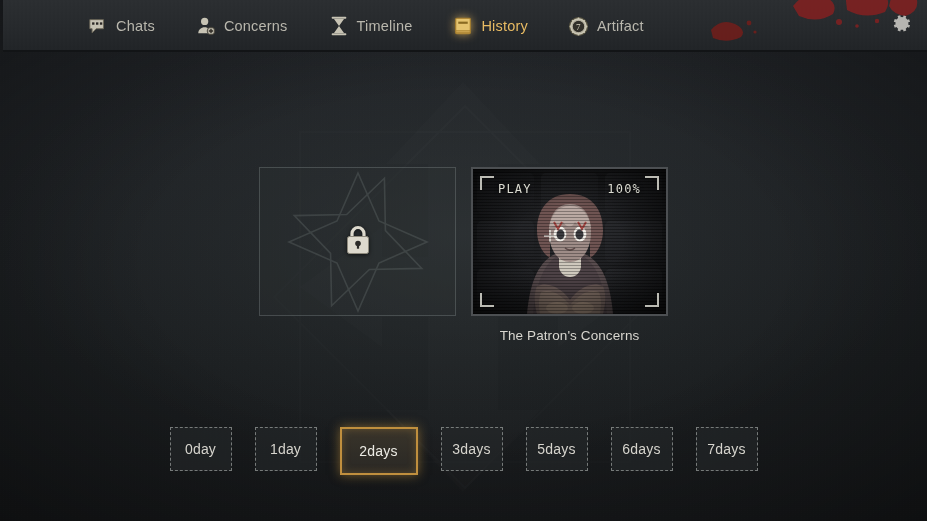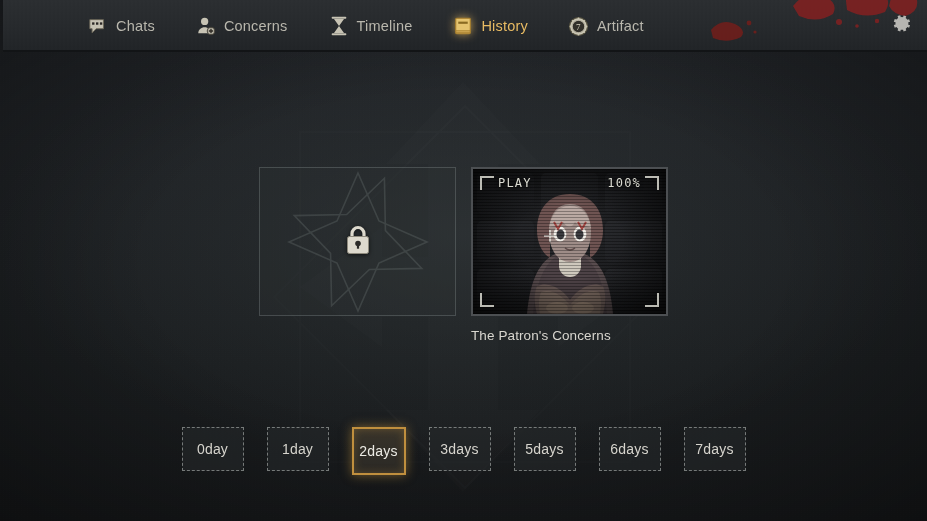"PLAY" .osd { top: 7px -> 13px }
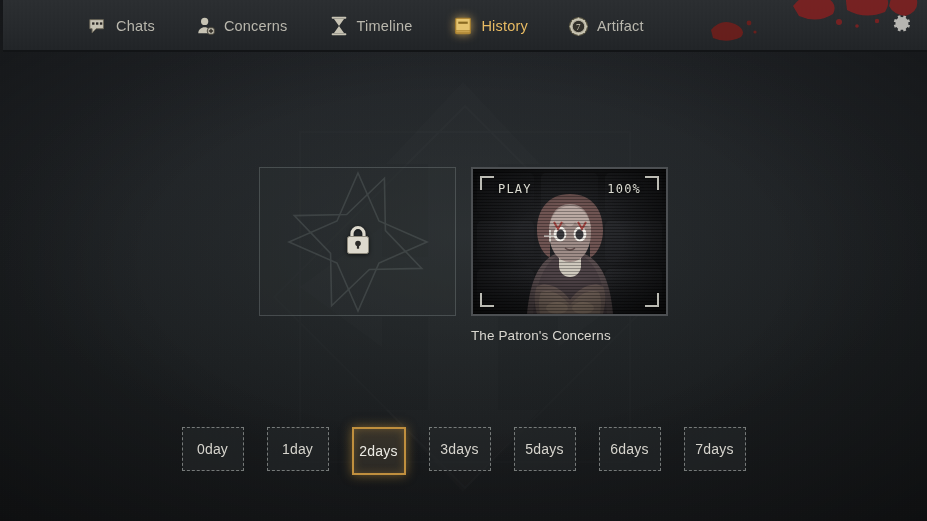"The Patron's Concerns" .card-title { text-align: none -> center }
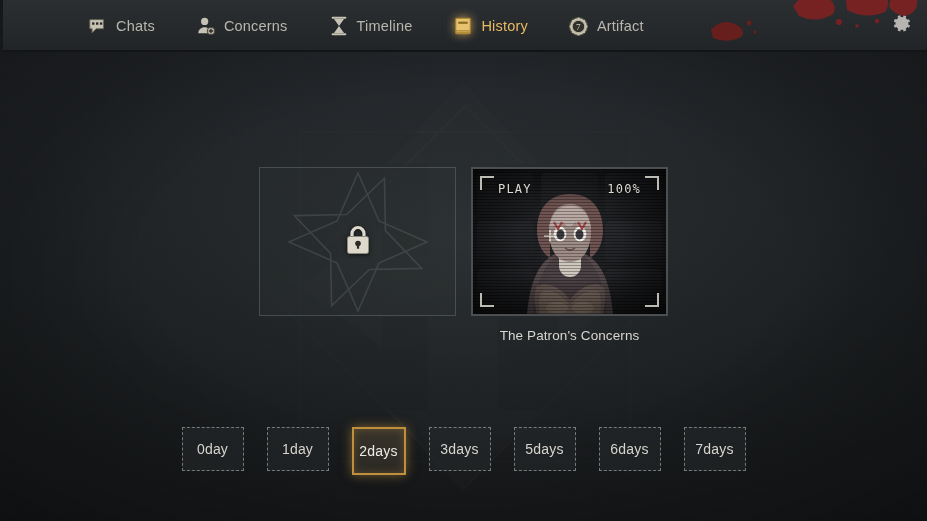"2days" .day-btn.selected { width: 54px -> 78px }
